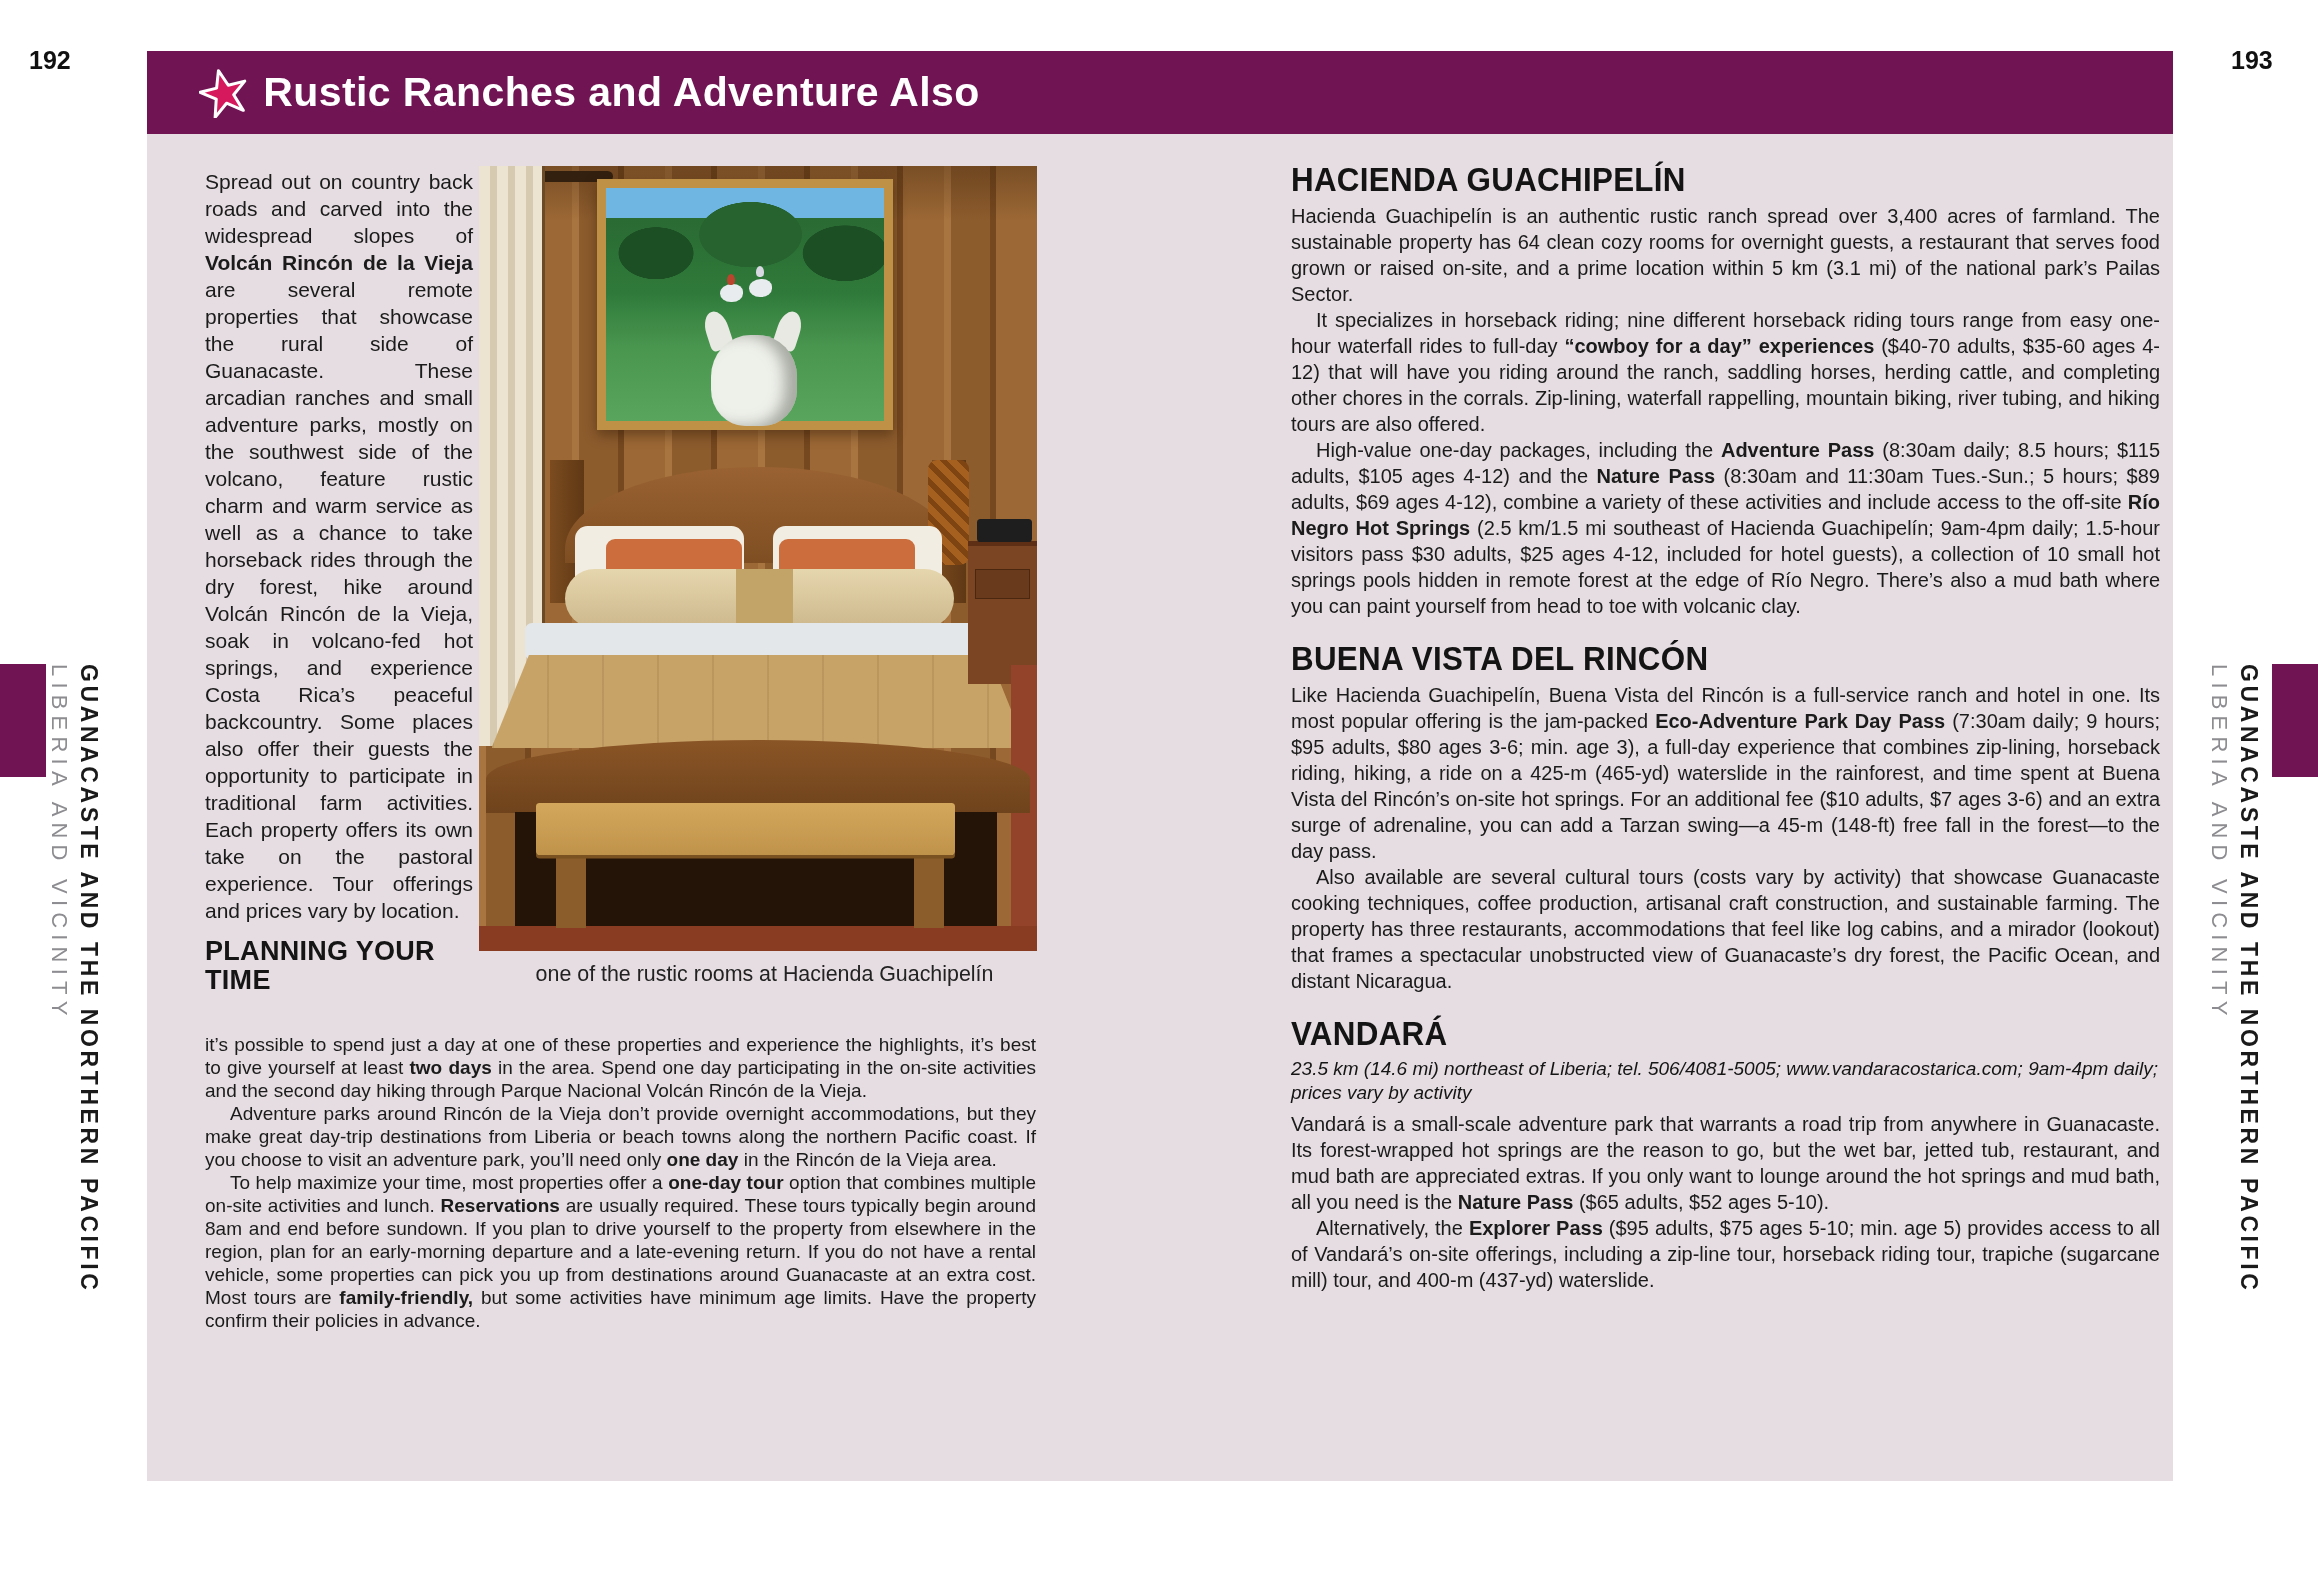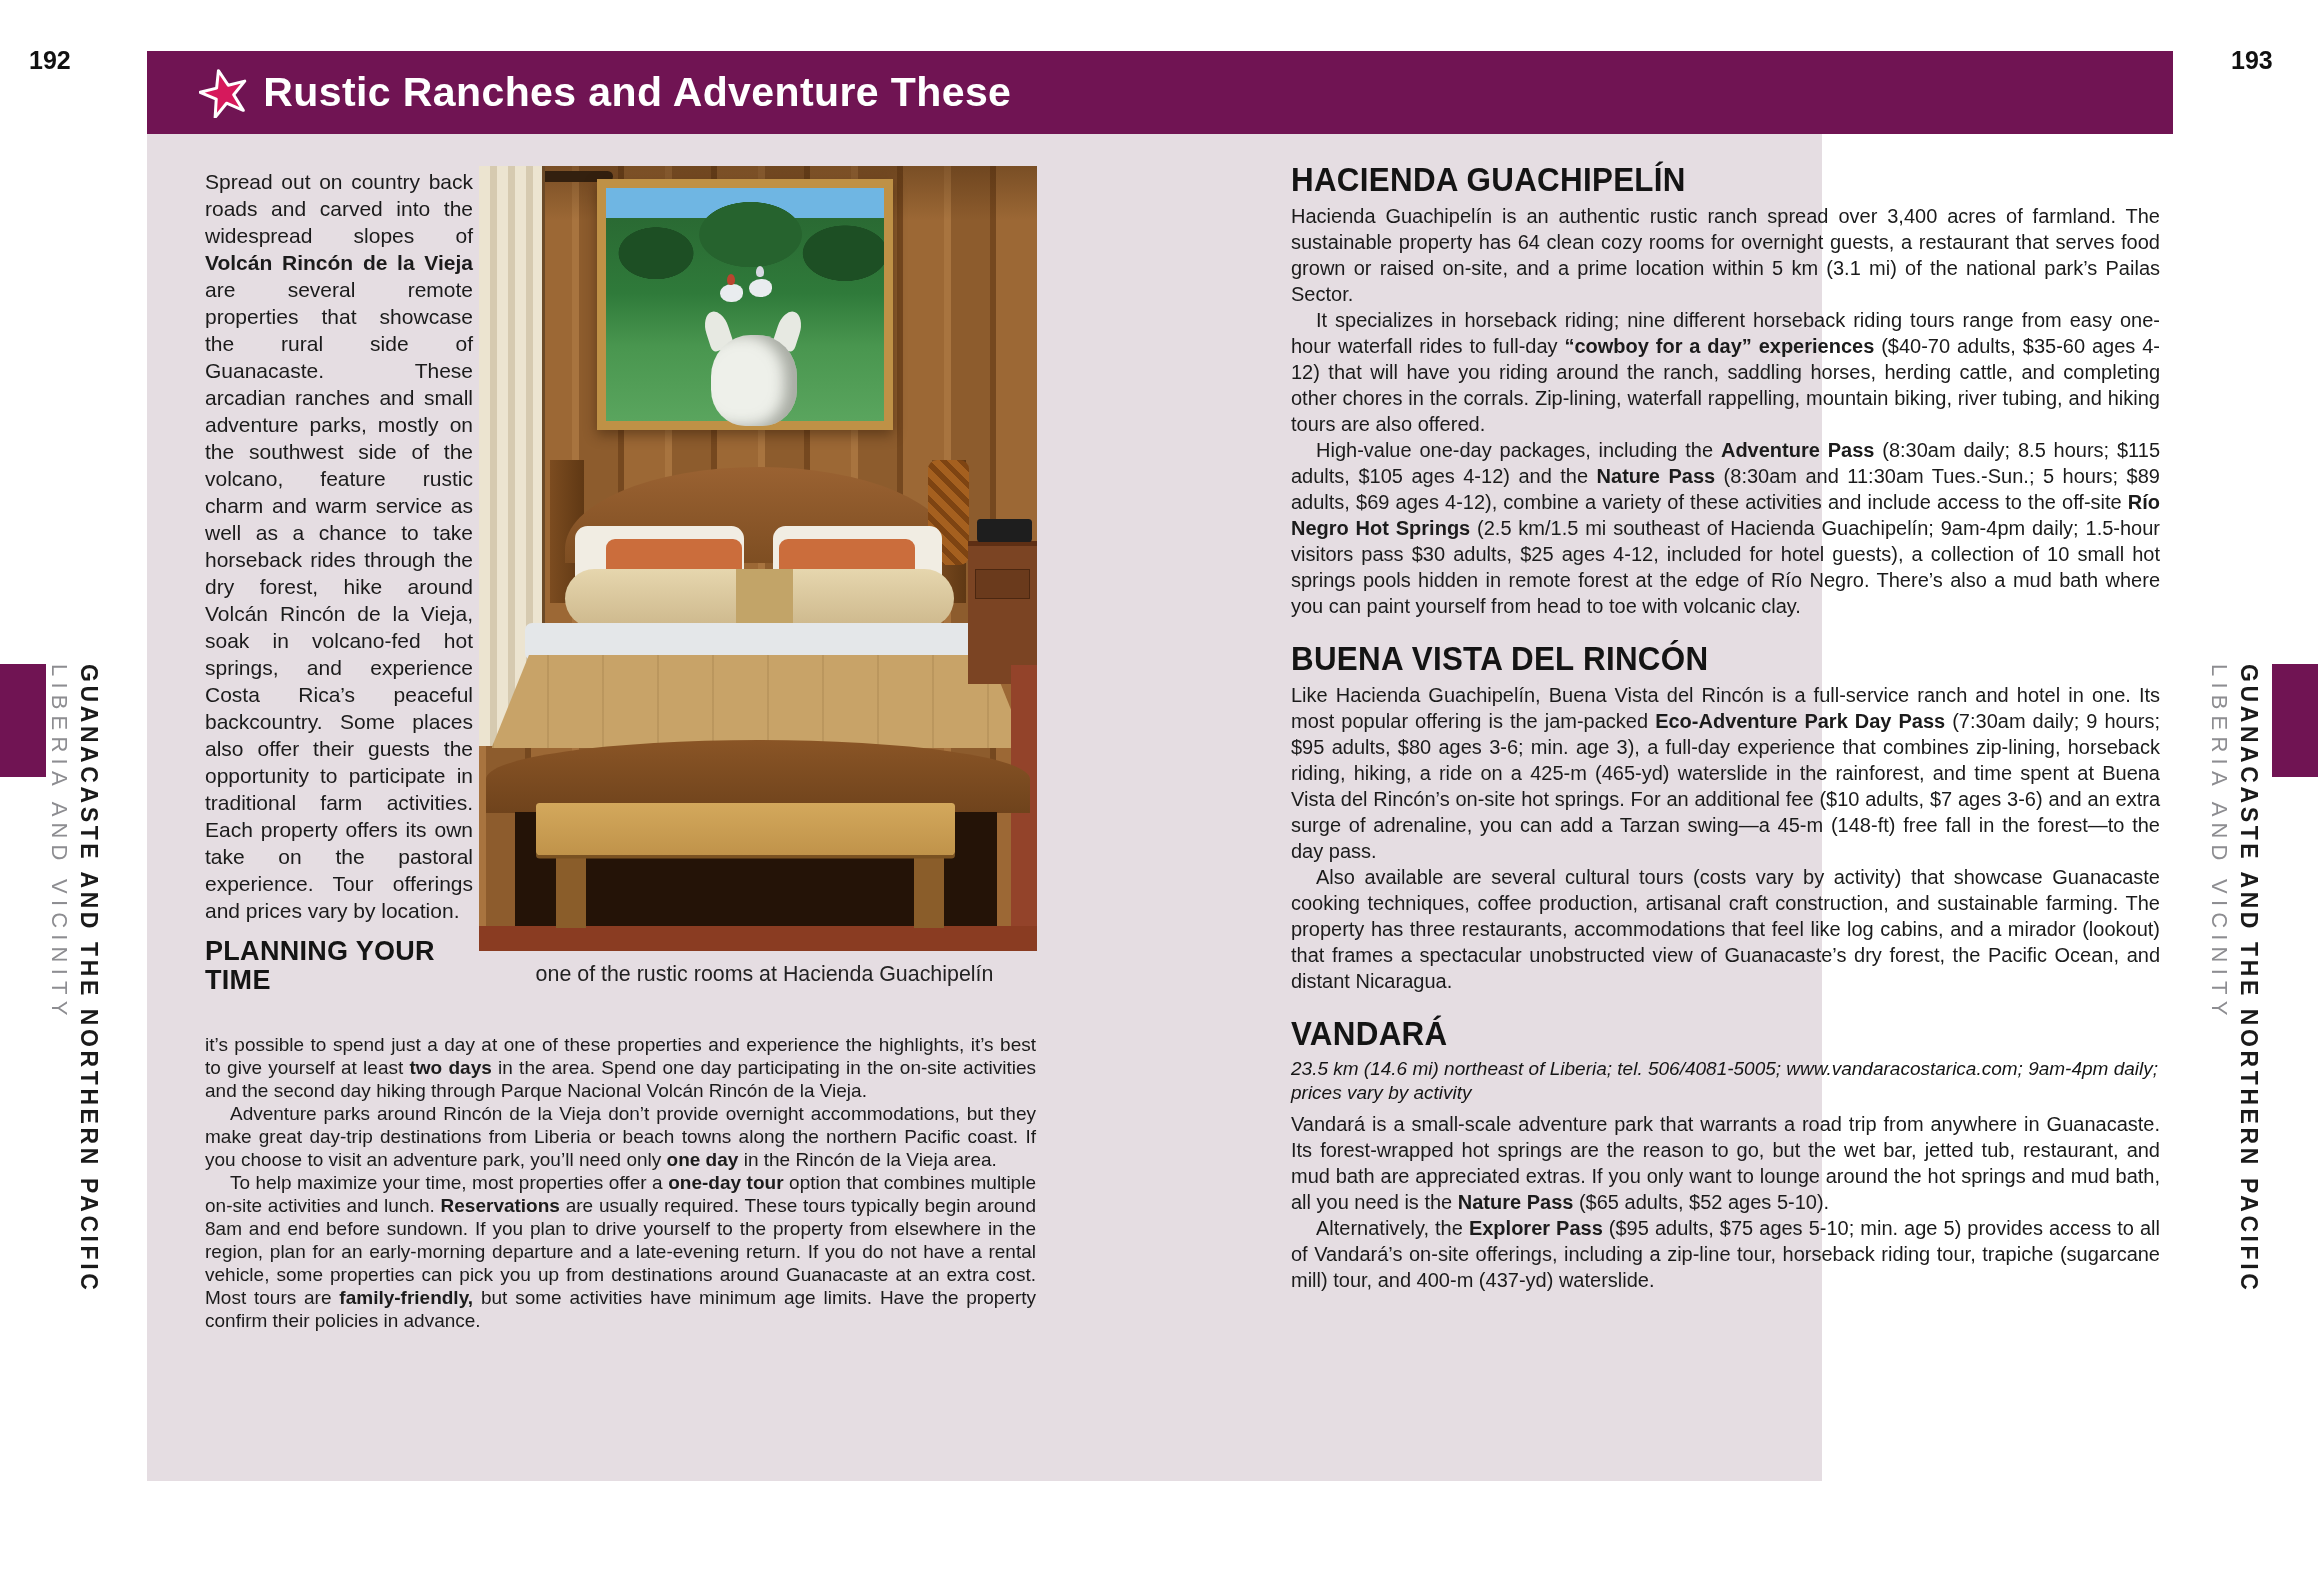"Rustic Ranches and Adventure These" span.band-title { text: These -> Also }
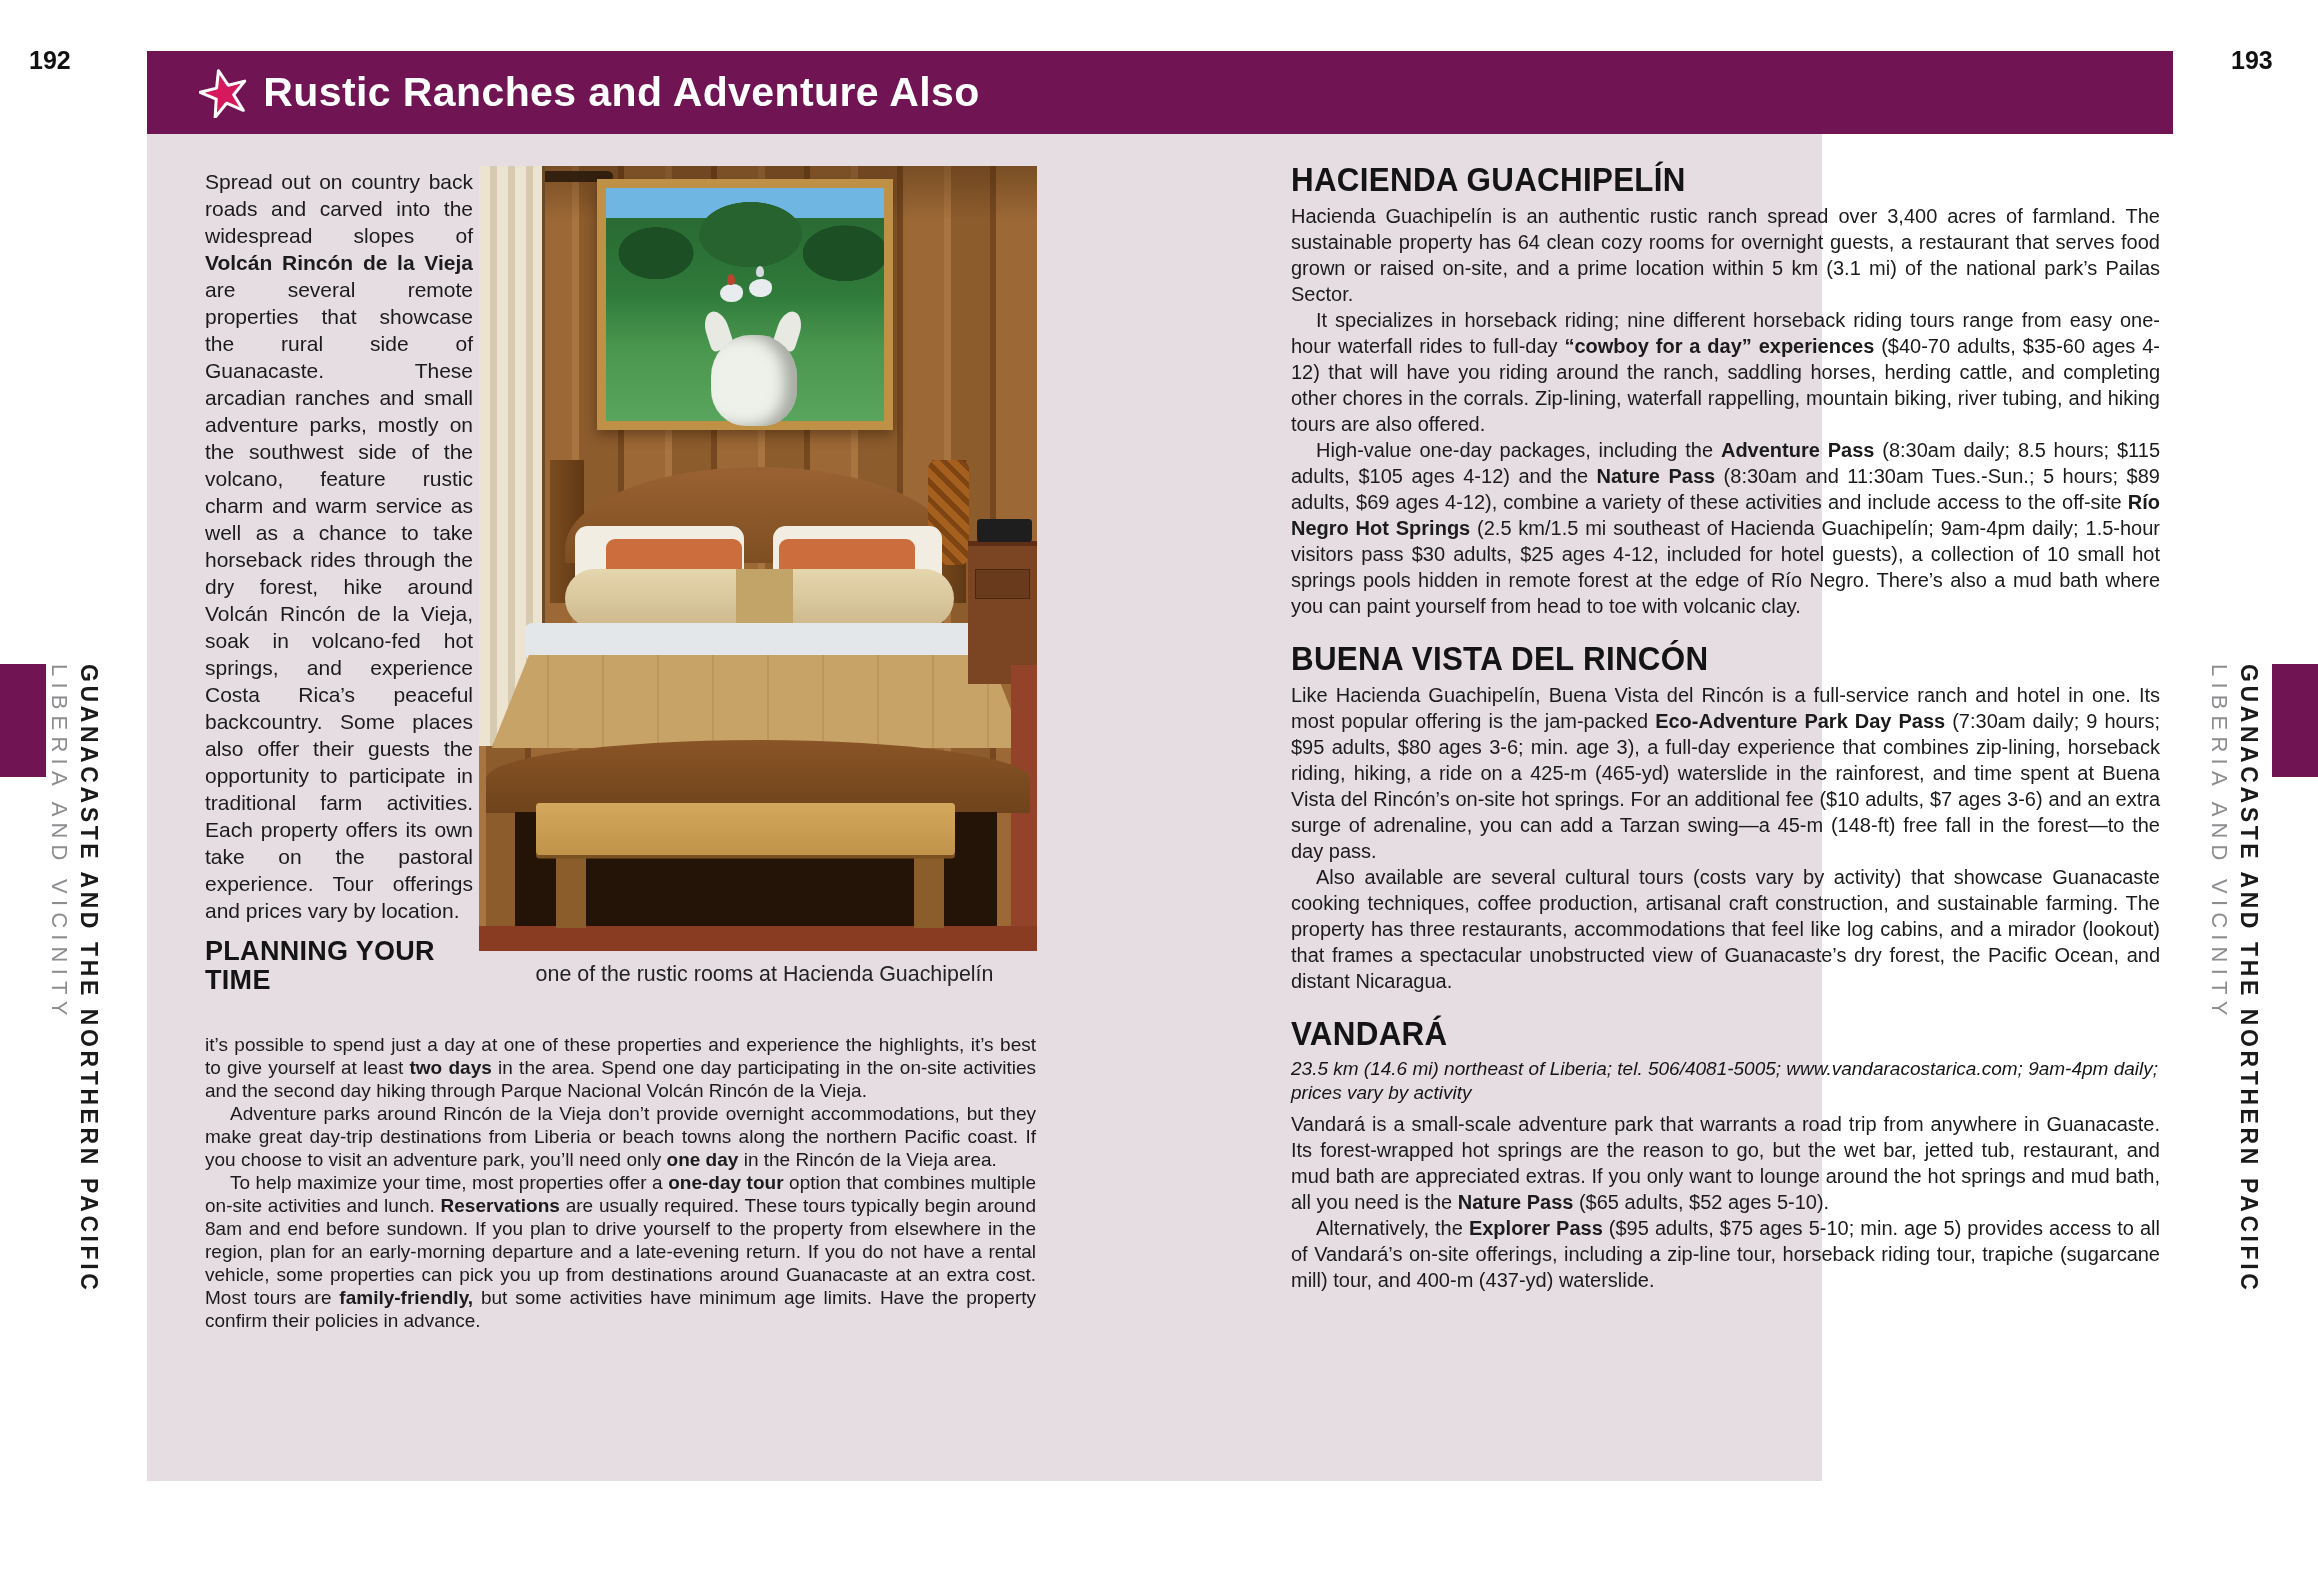"Spread out on country back" .content { width: 1675px -> 2026px }
